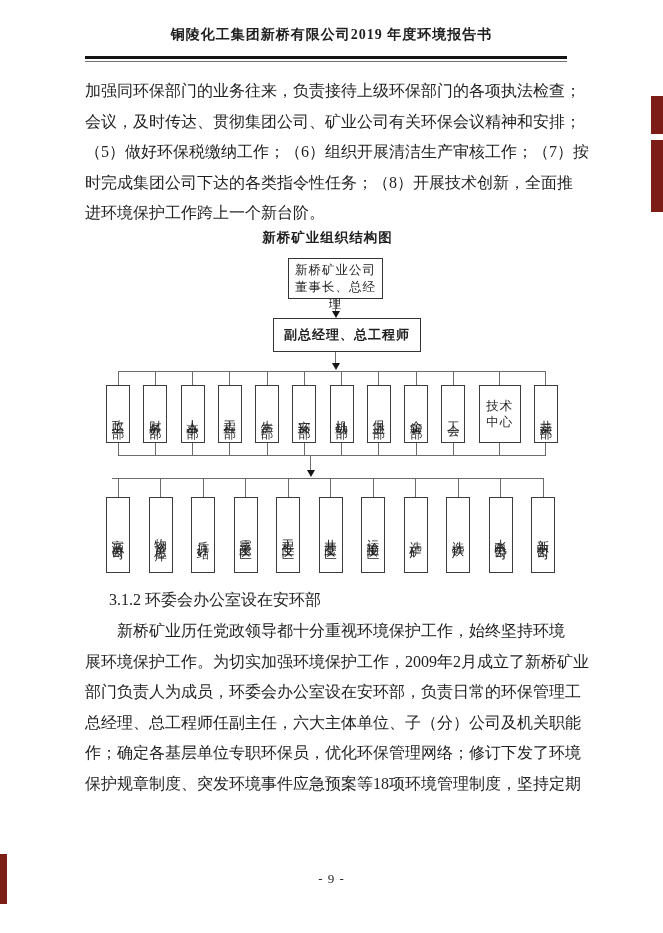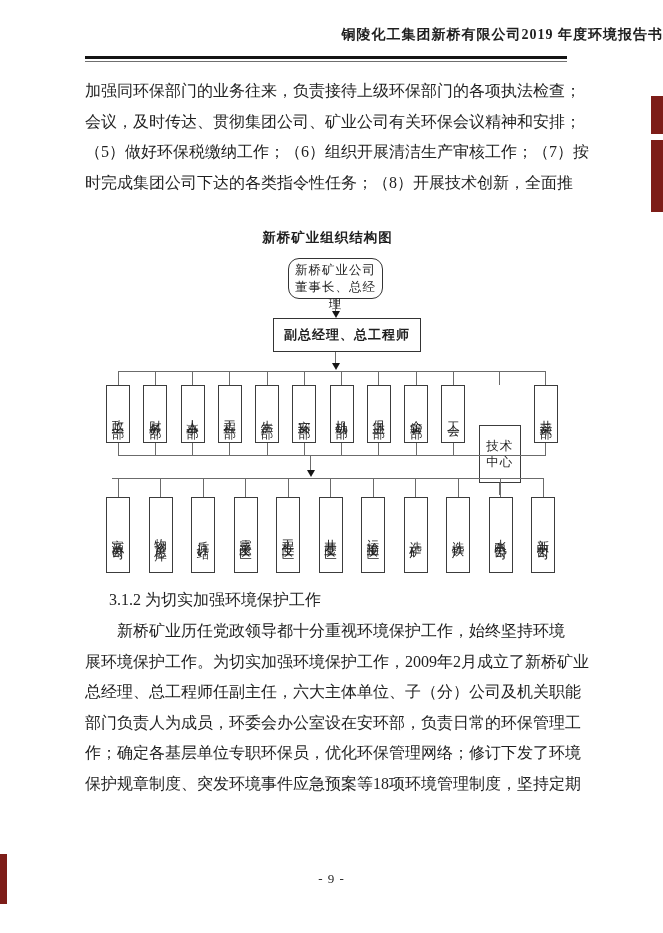"铜陵化工集团新桥有限公司2019 年度环境报告书" .hdr { text-align: right -> center }
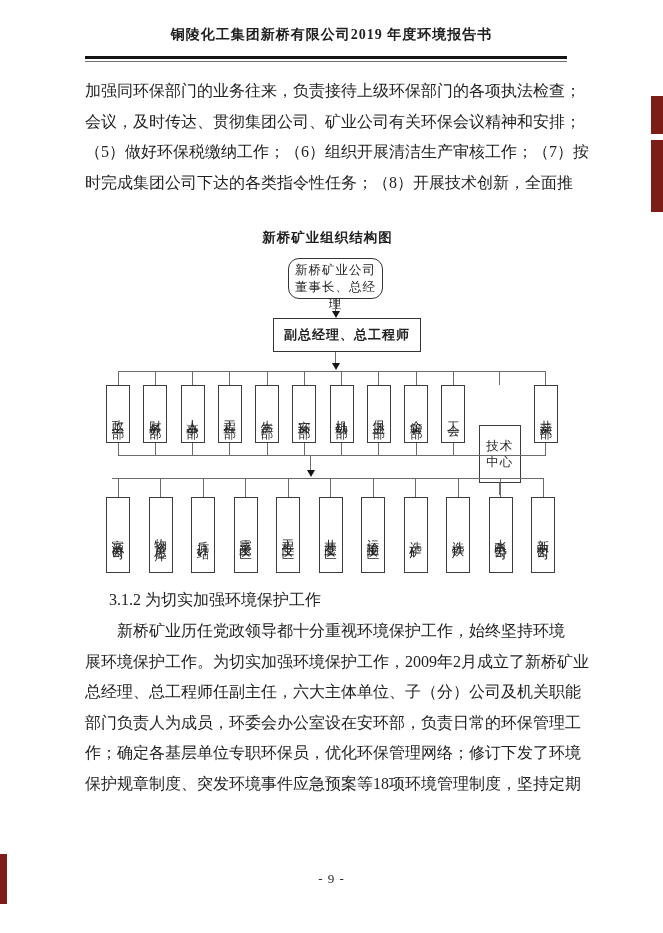"进环境保护工作跨上一个新台阶。" div.ln { html: none -> <div>进环境保护工作跨上一个新台阶。</div> }
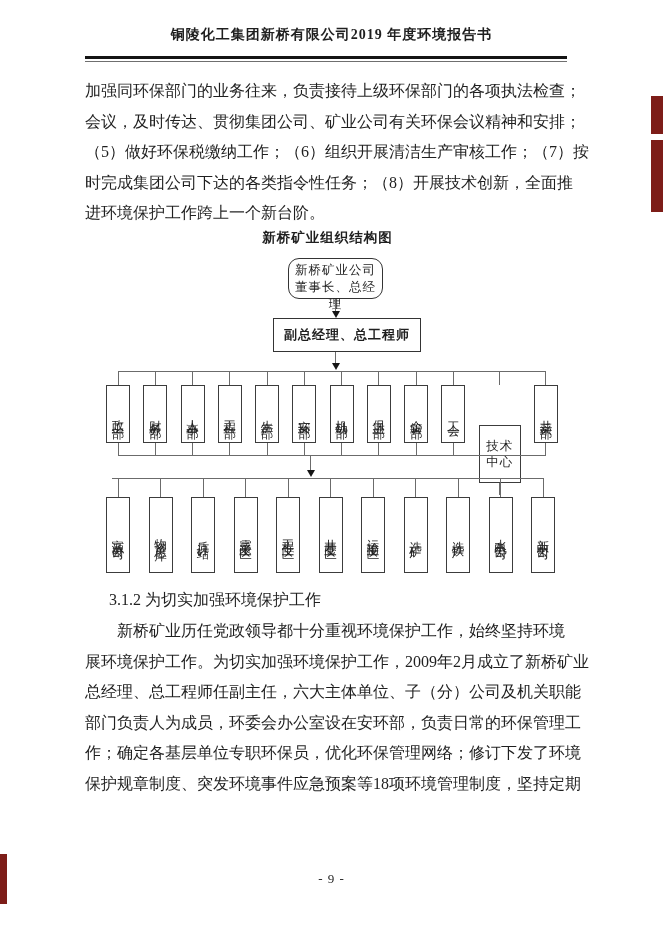"新桥矿业公司" .root-box { border-radius: 11px -> none }
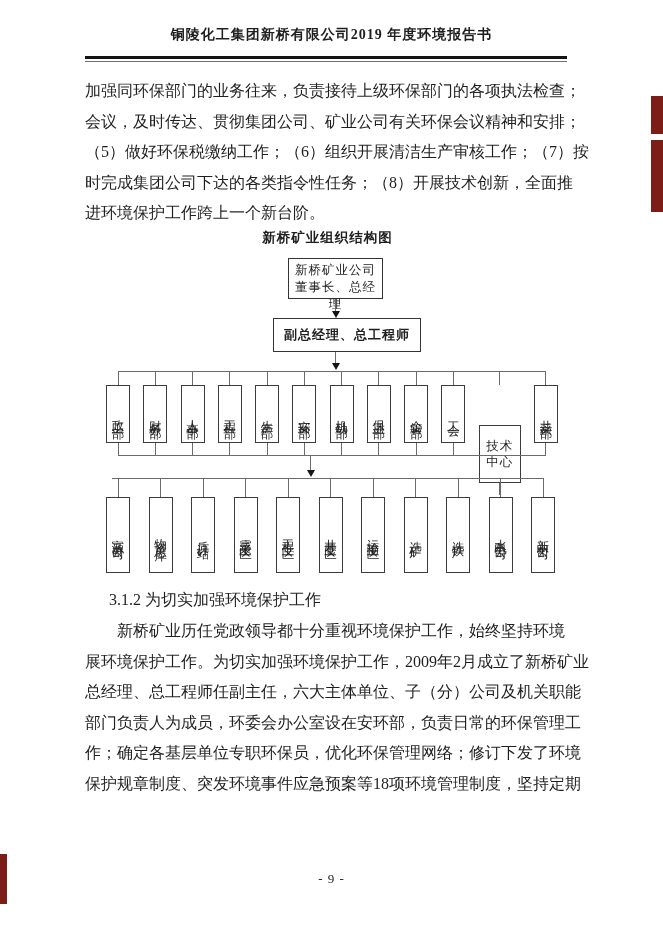"技术中心" .wide-box { margin-top: 40px -> none }
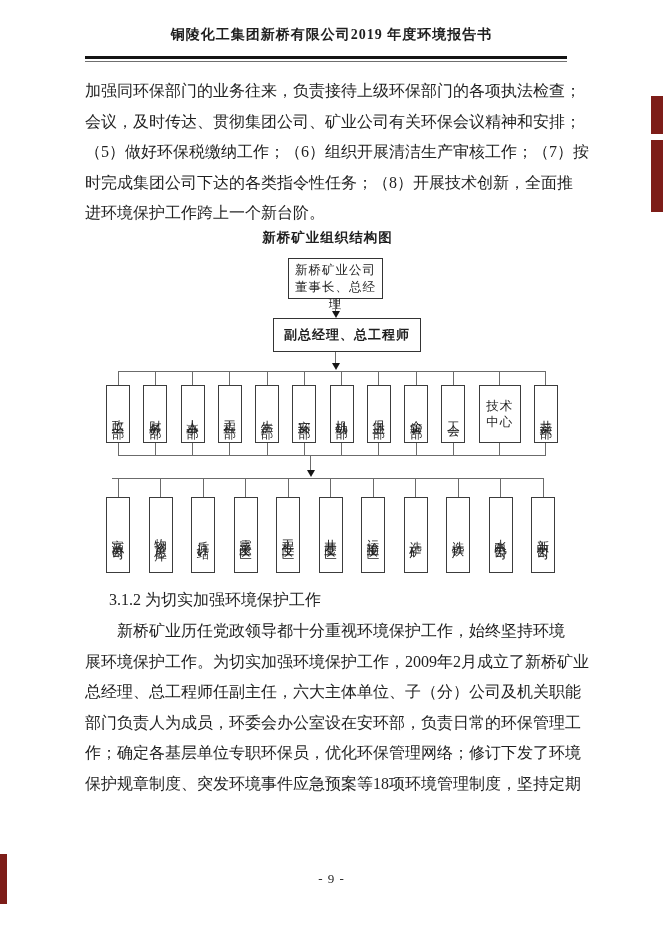"3.1.2 为切实加强环境保护工作" div.sec-head { text: 为切实加强环境保护工作 -> 环委会办公室设在安环部 }
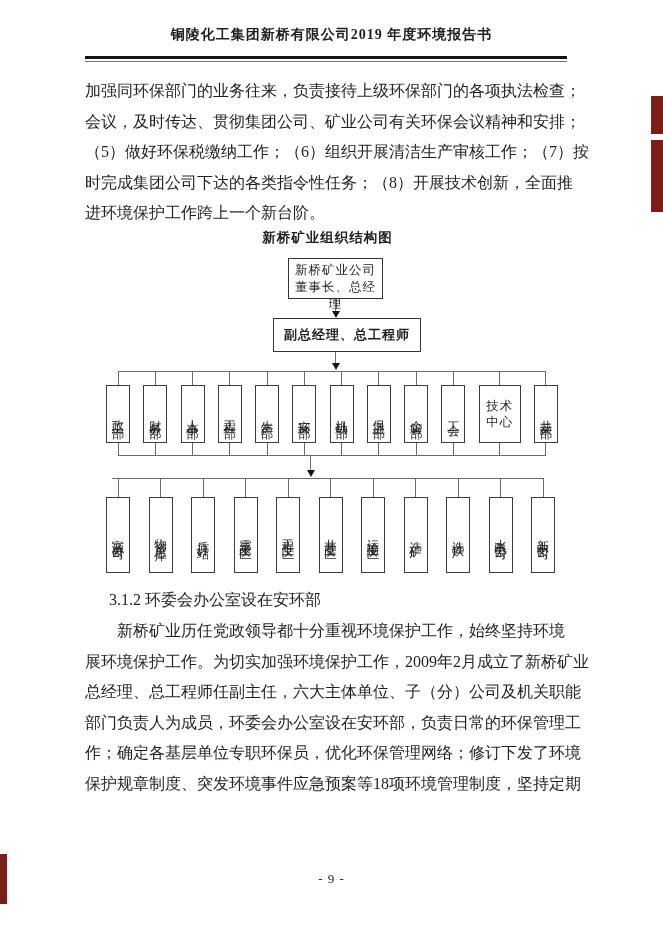"总经理、总工程师任副主任，六大主体单位、子（分）公司及机关职能" div.ln { order: before "部门负责人为成员，环委会办公室设在安环部，负责日常的环保管理工" -> after "部门负责人为成员，环委会办公室设在安环部，负责日常的环保管理工" }
